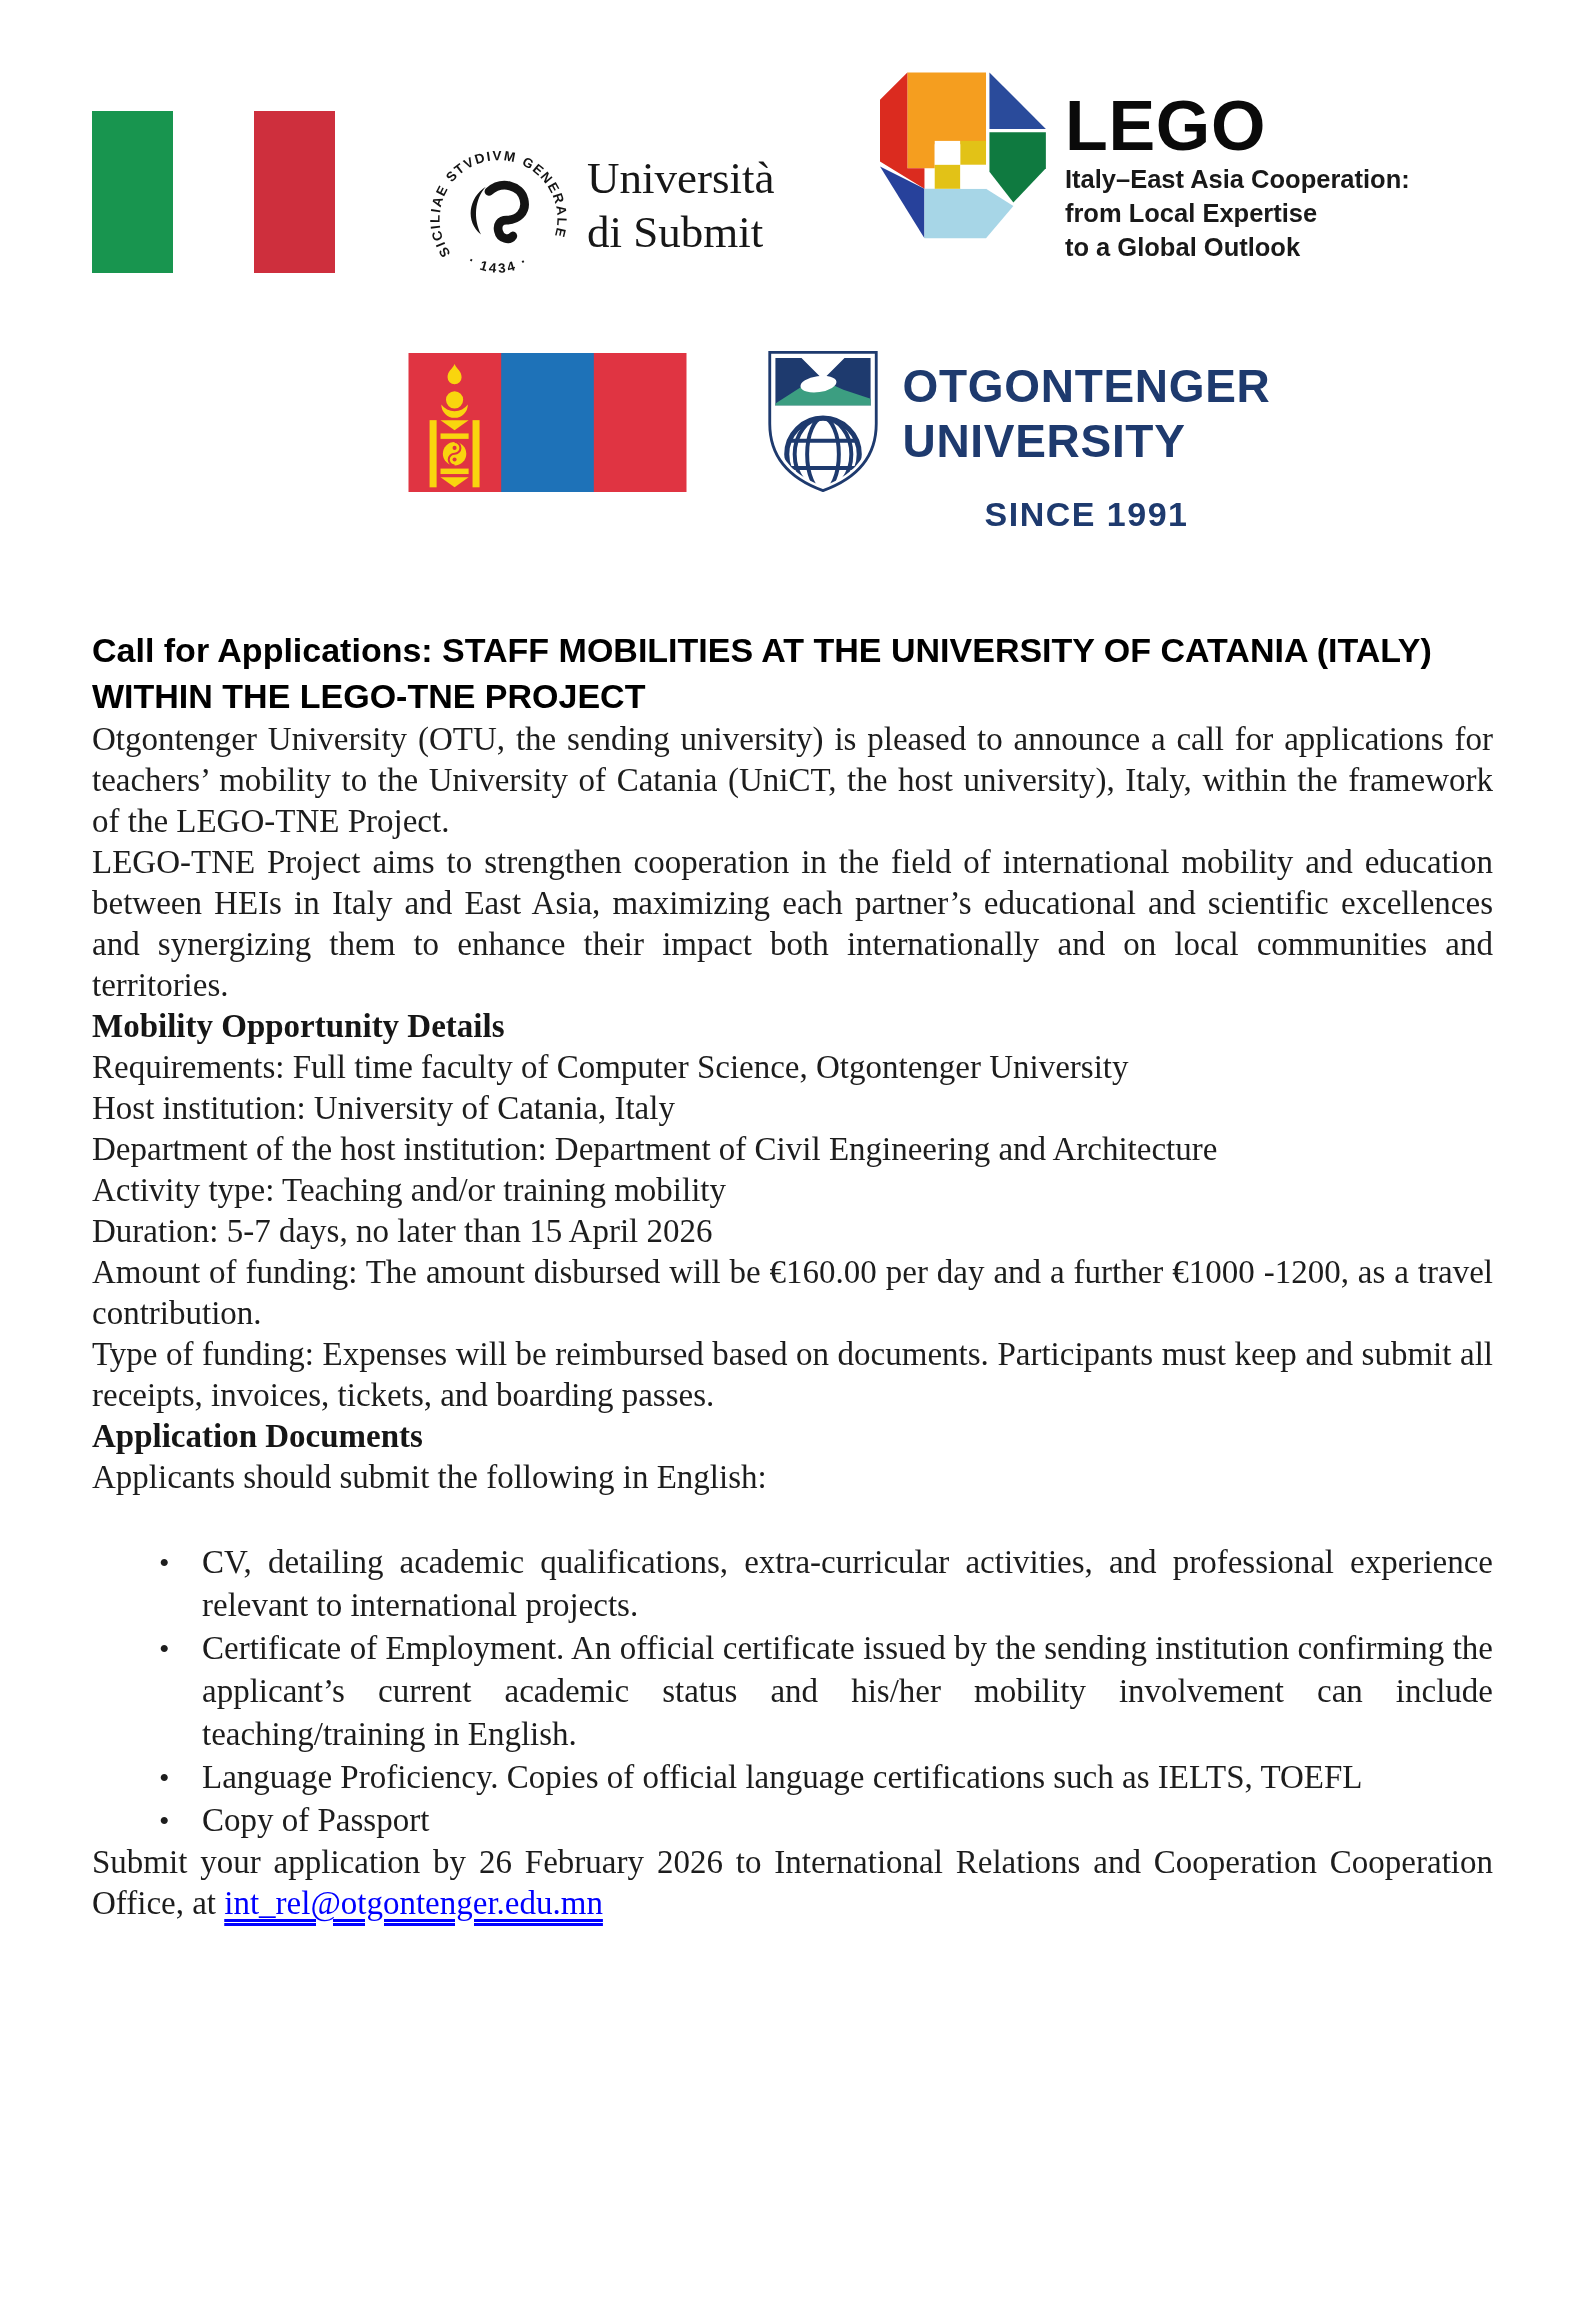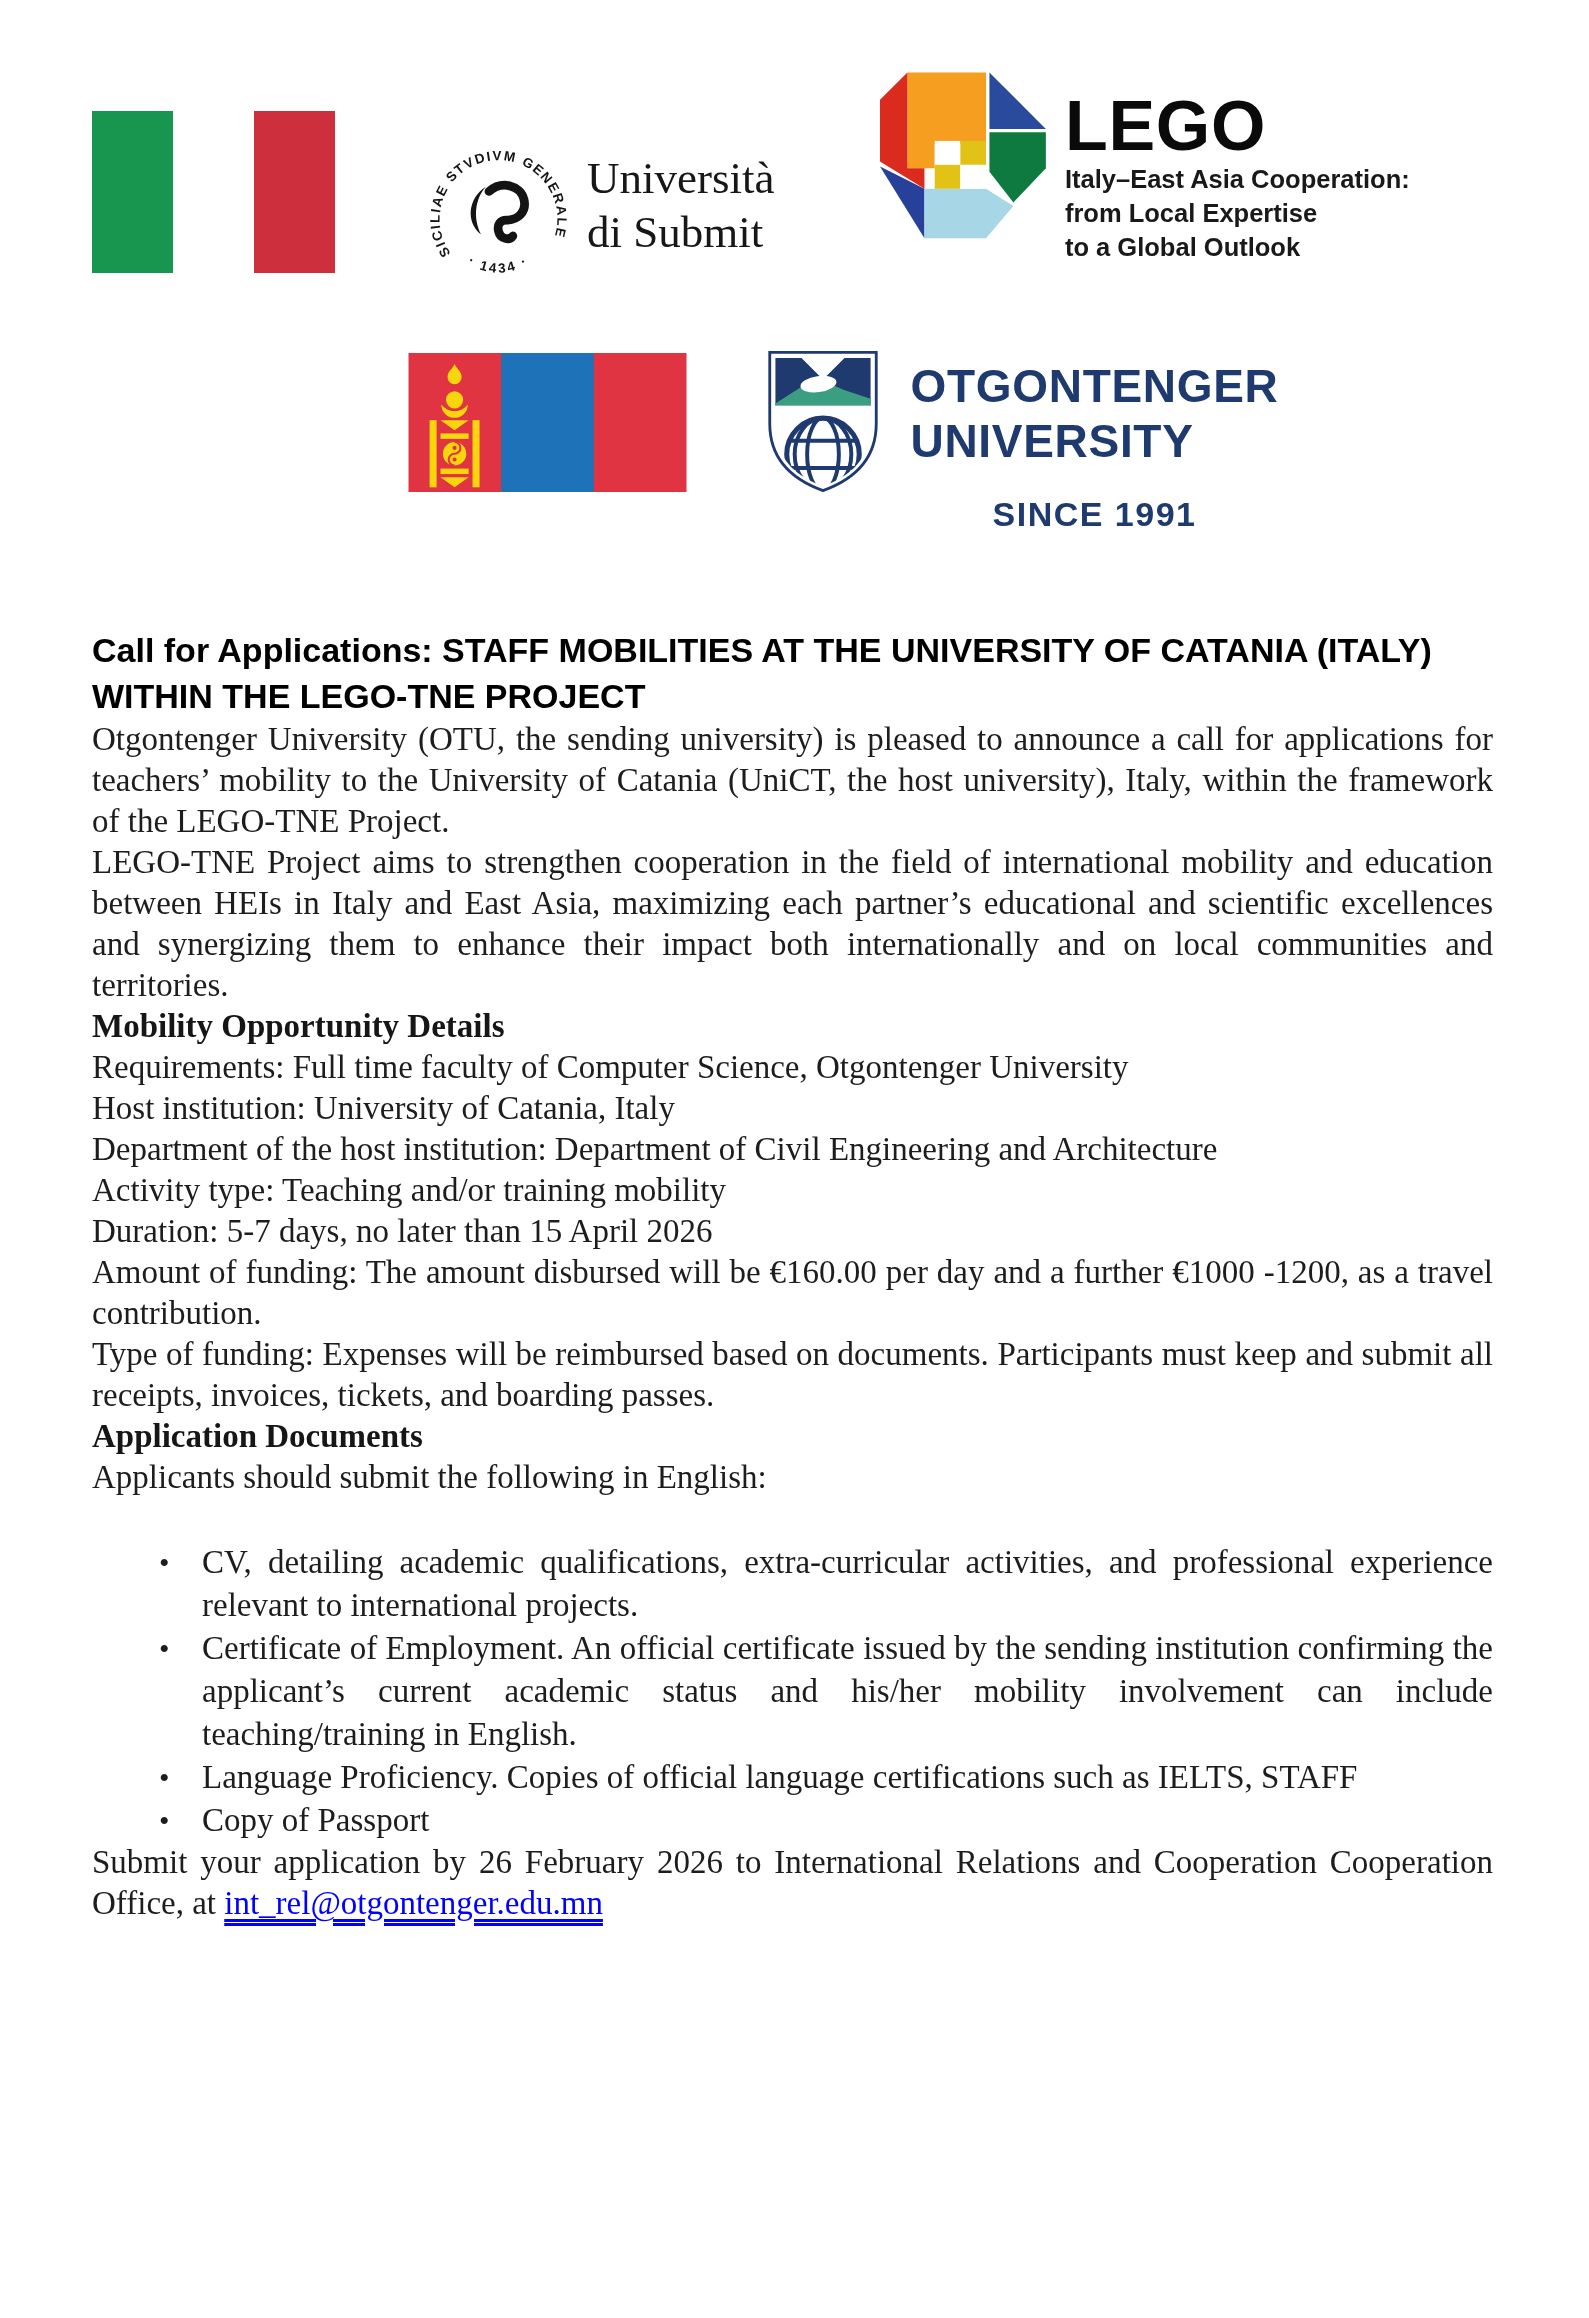"OTGONTENGER" .otu { gap: 8px -> none }
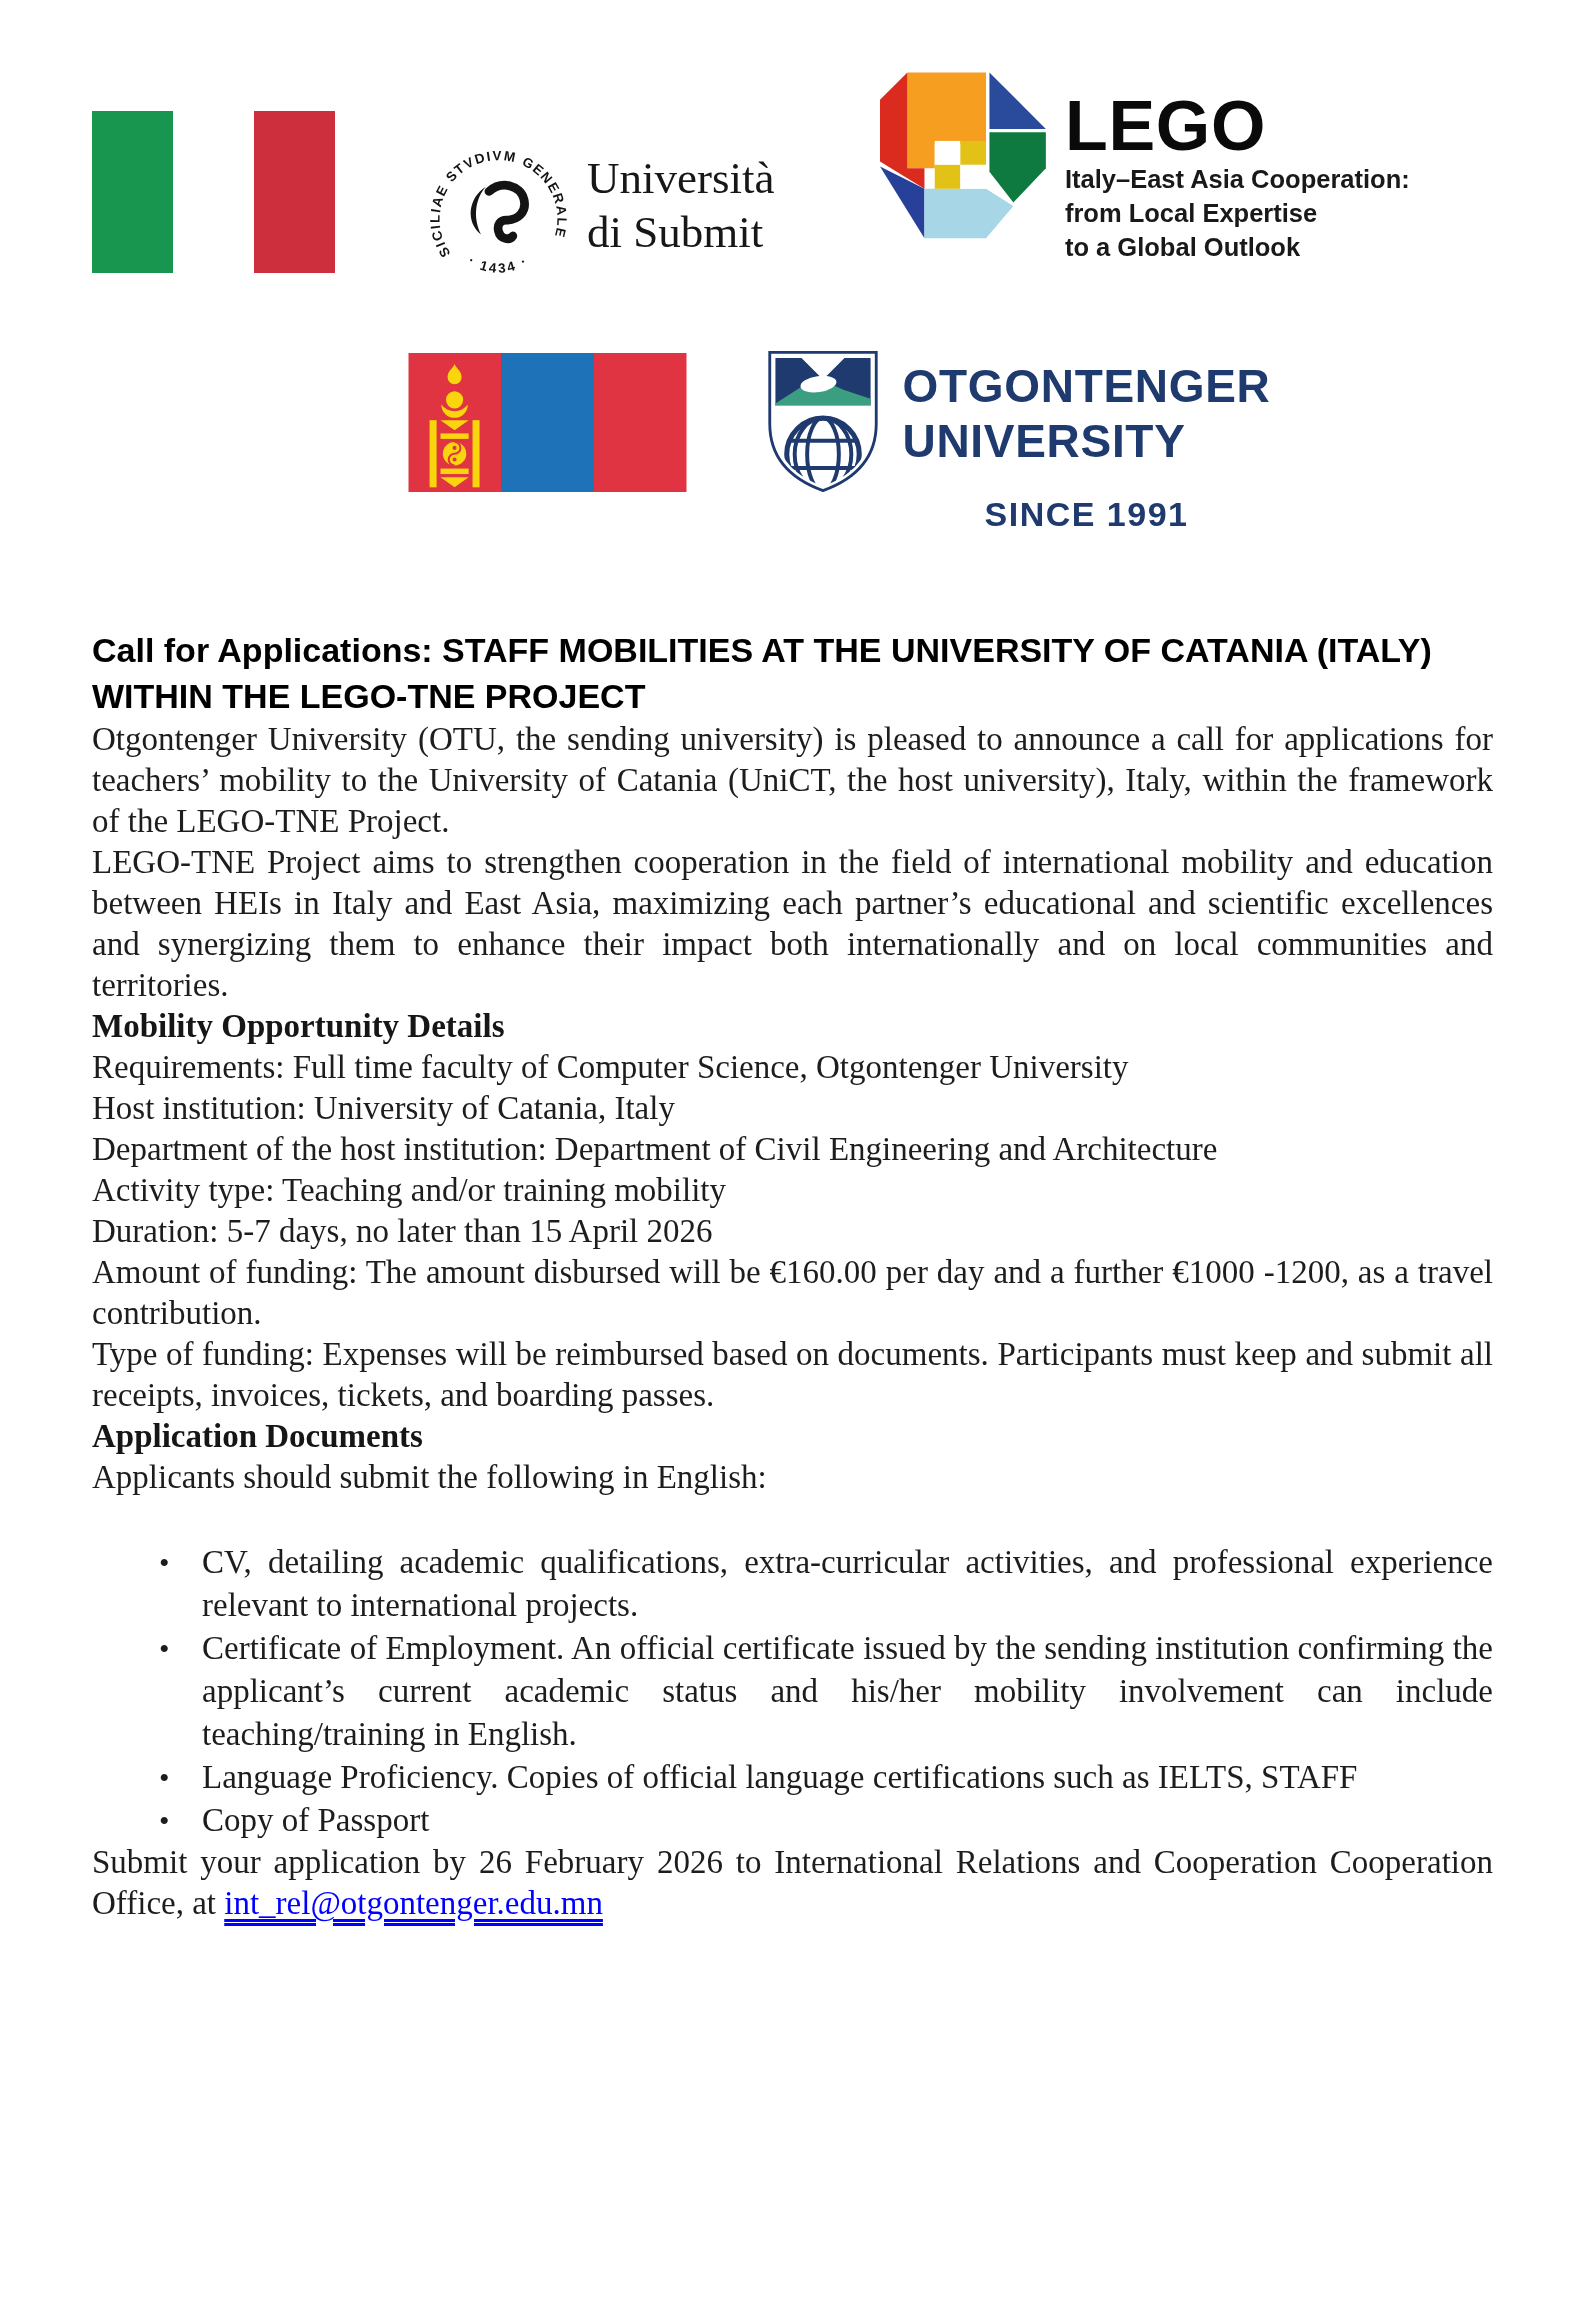"Language Proficiency. Copies of official" li { text: STAFF -> TOEFL }
